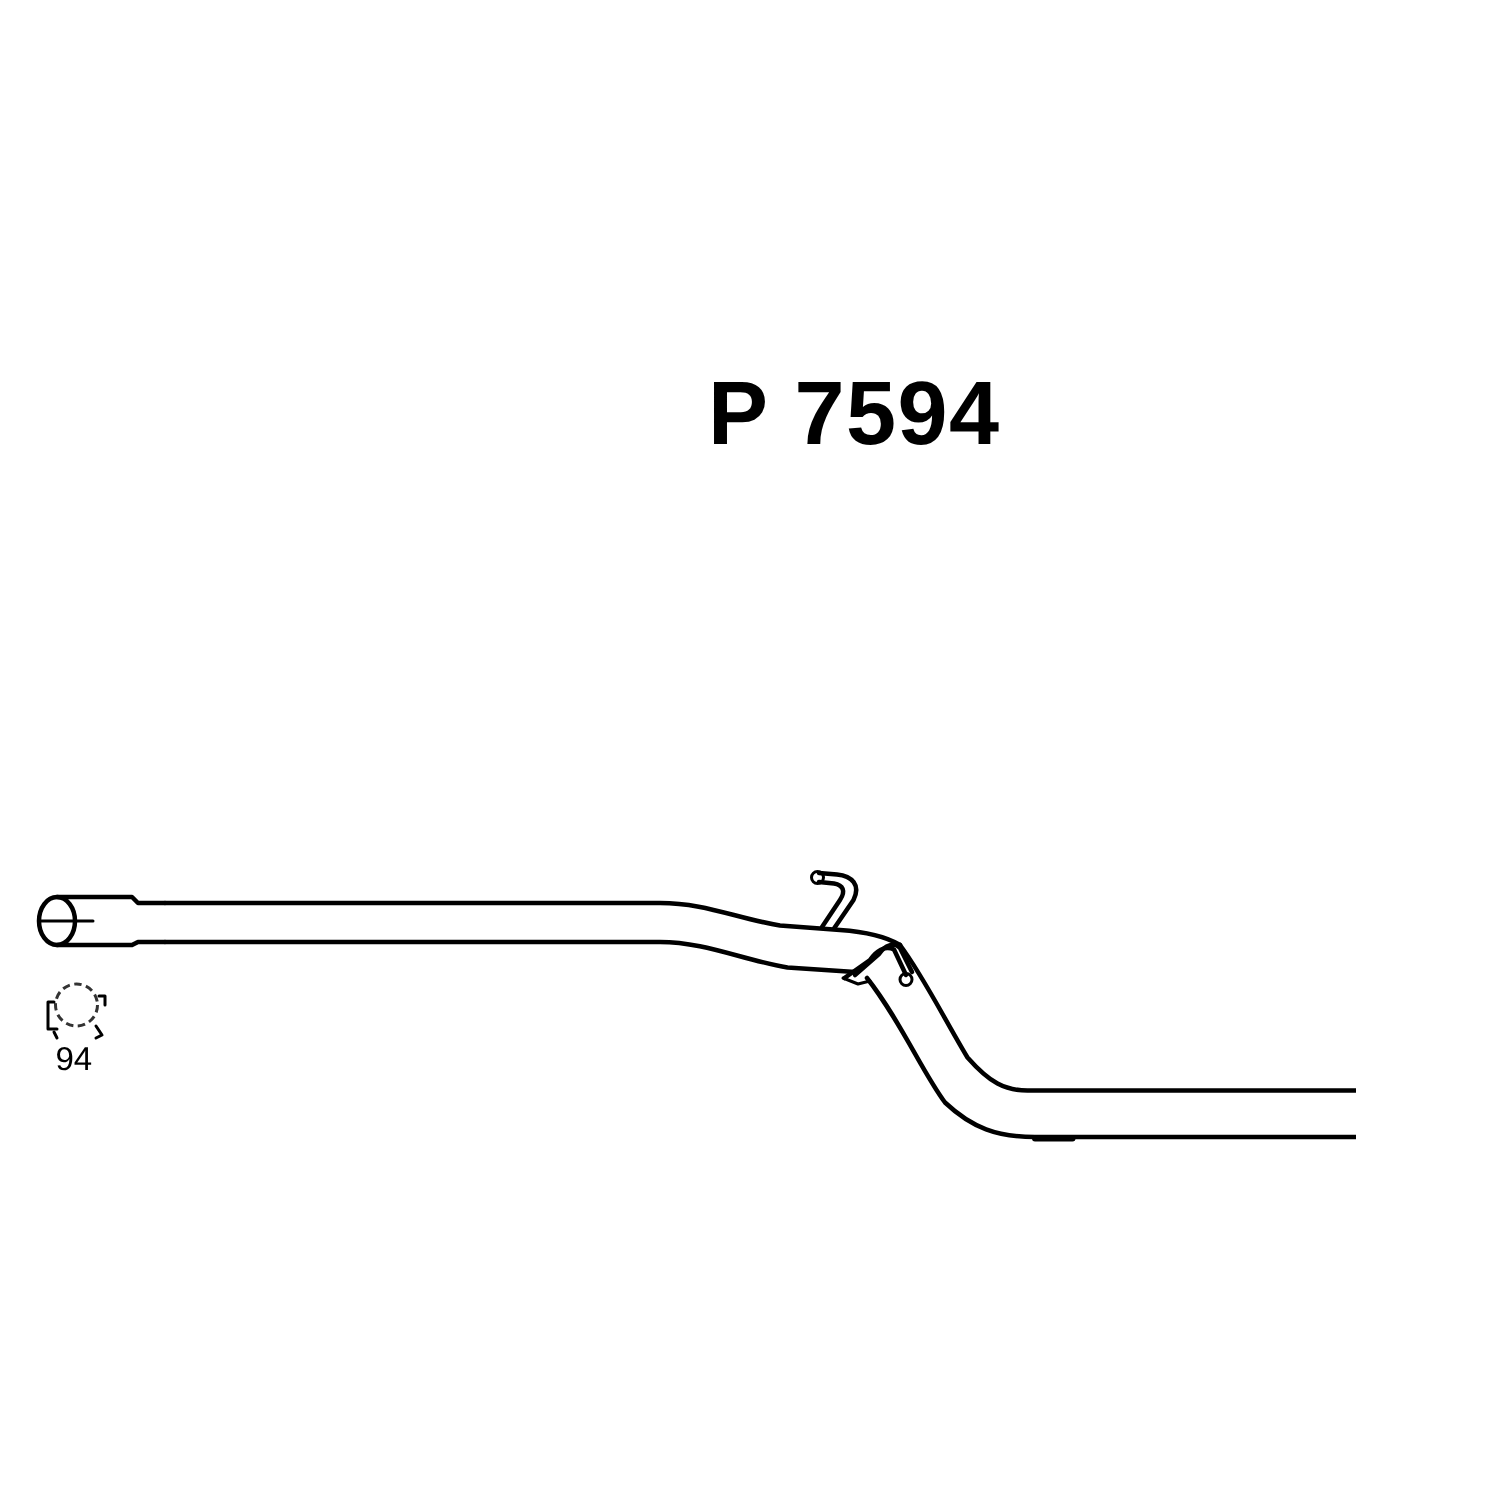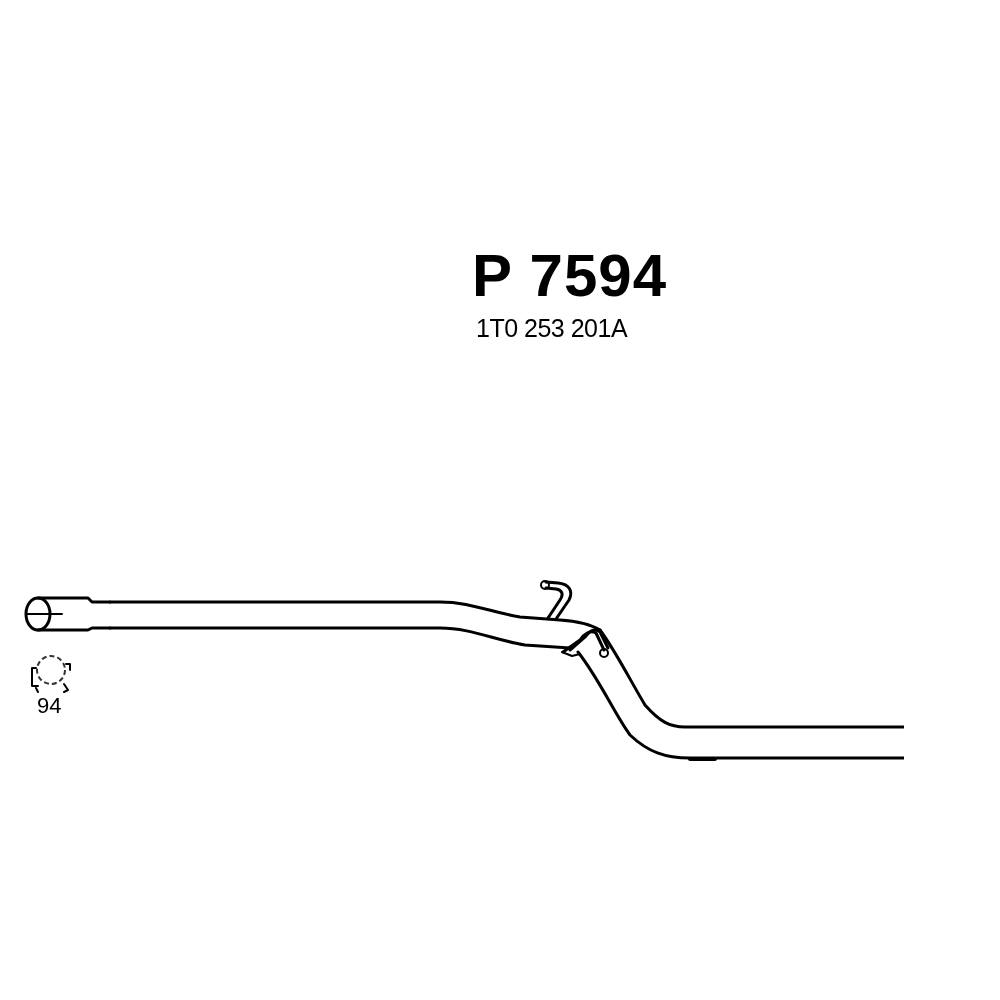"1T0 253 201A" div.oem-number { html: <div>1T0 253 201A</div> -> none }
